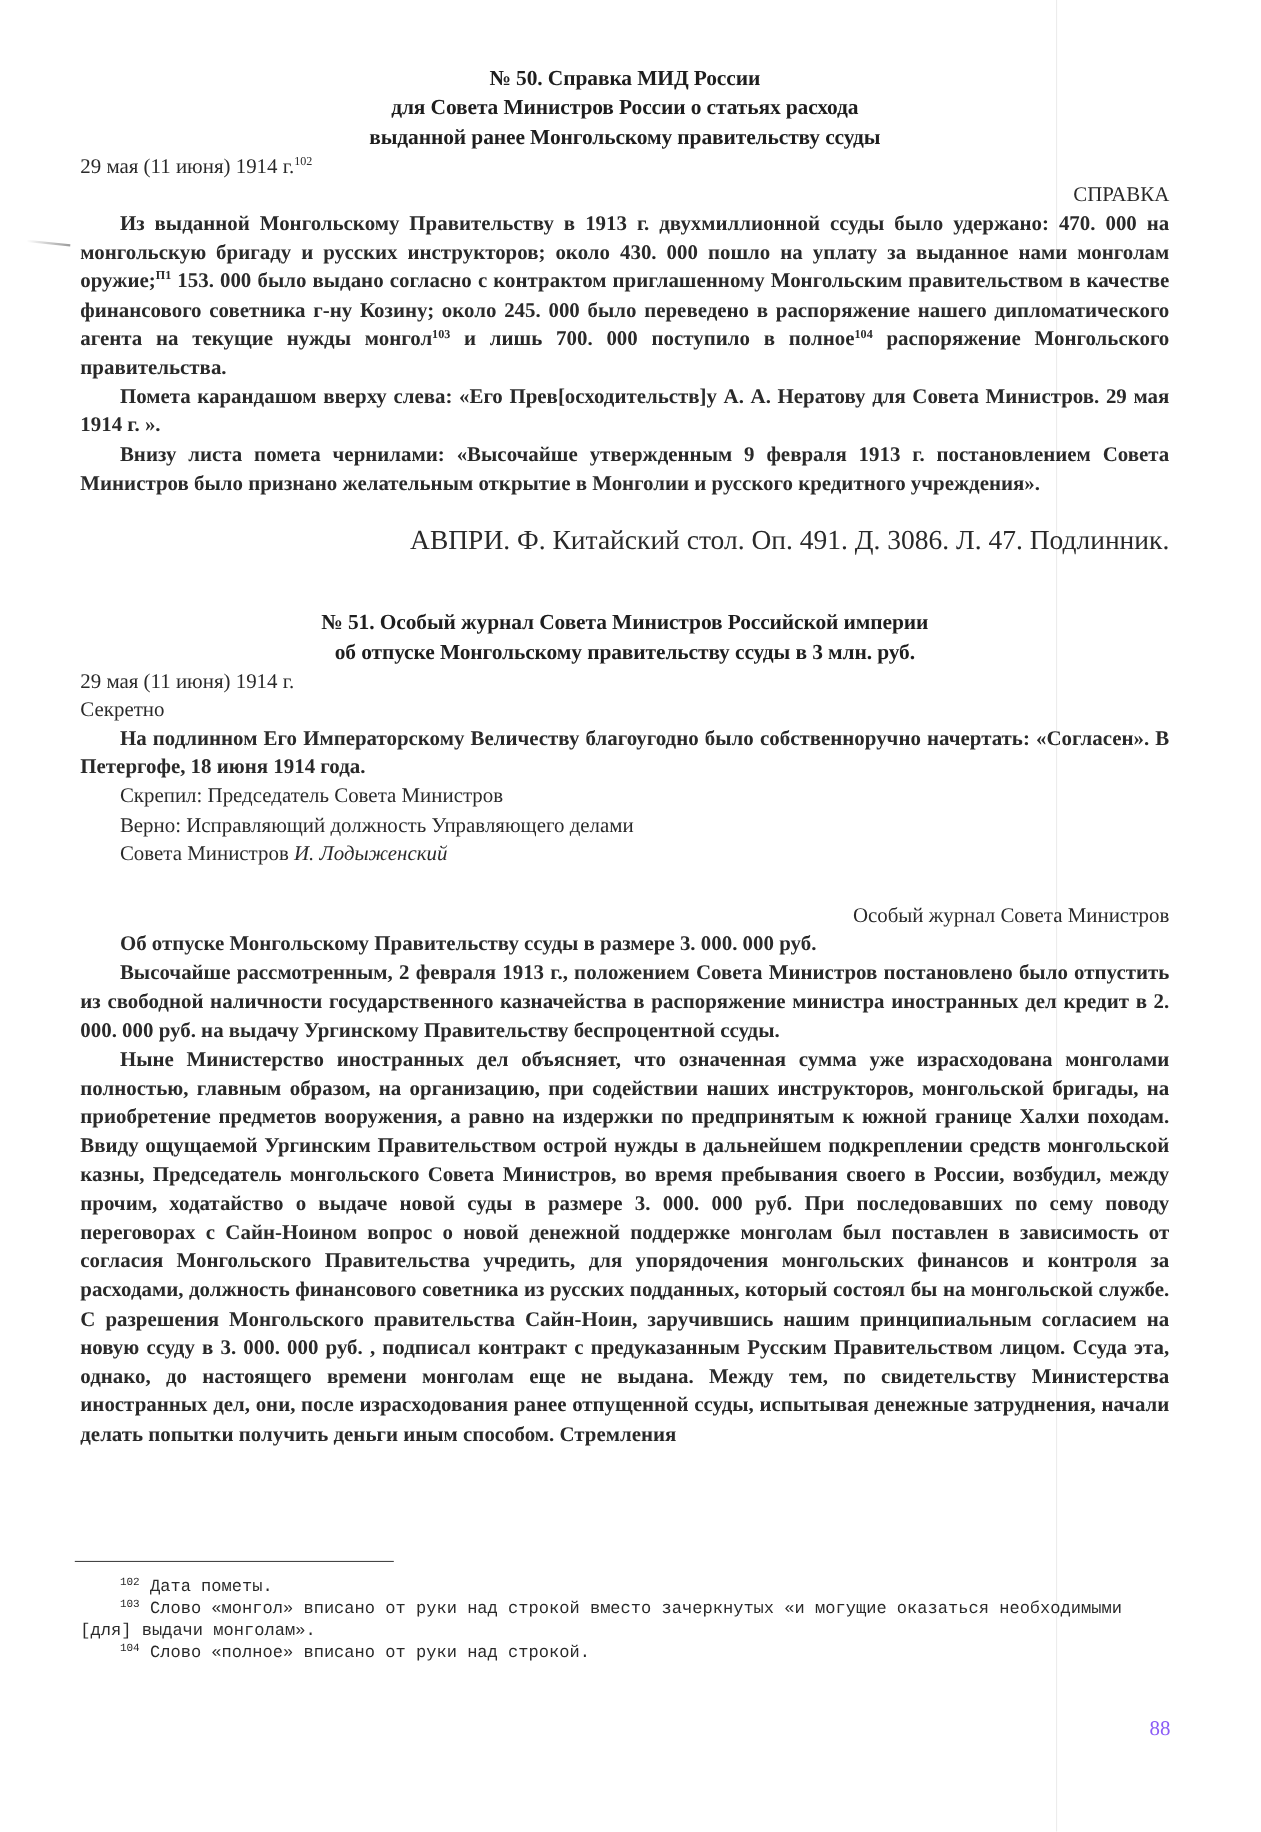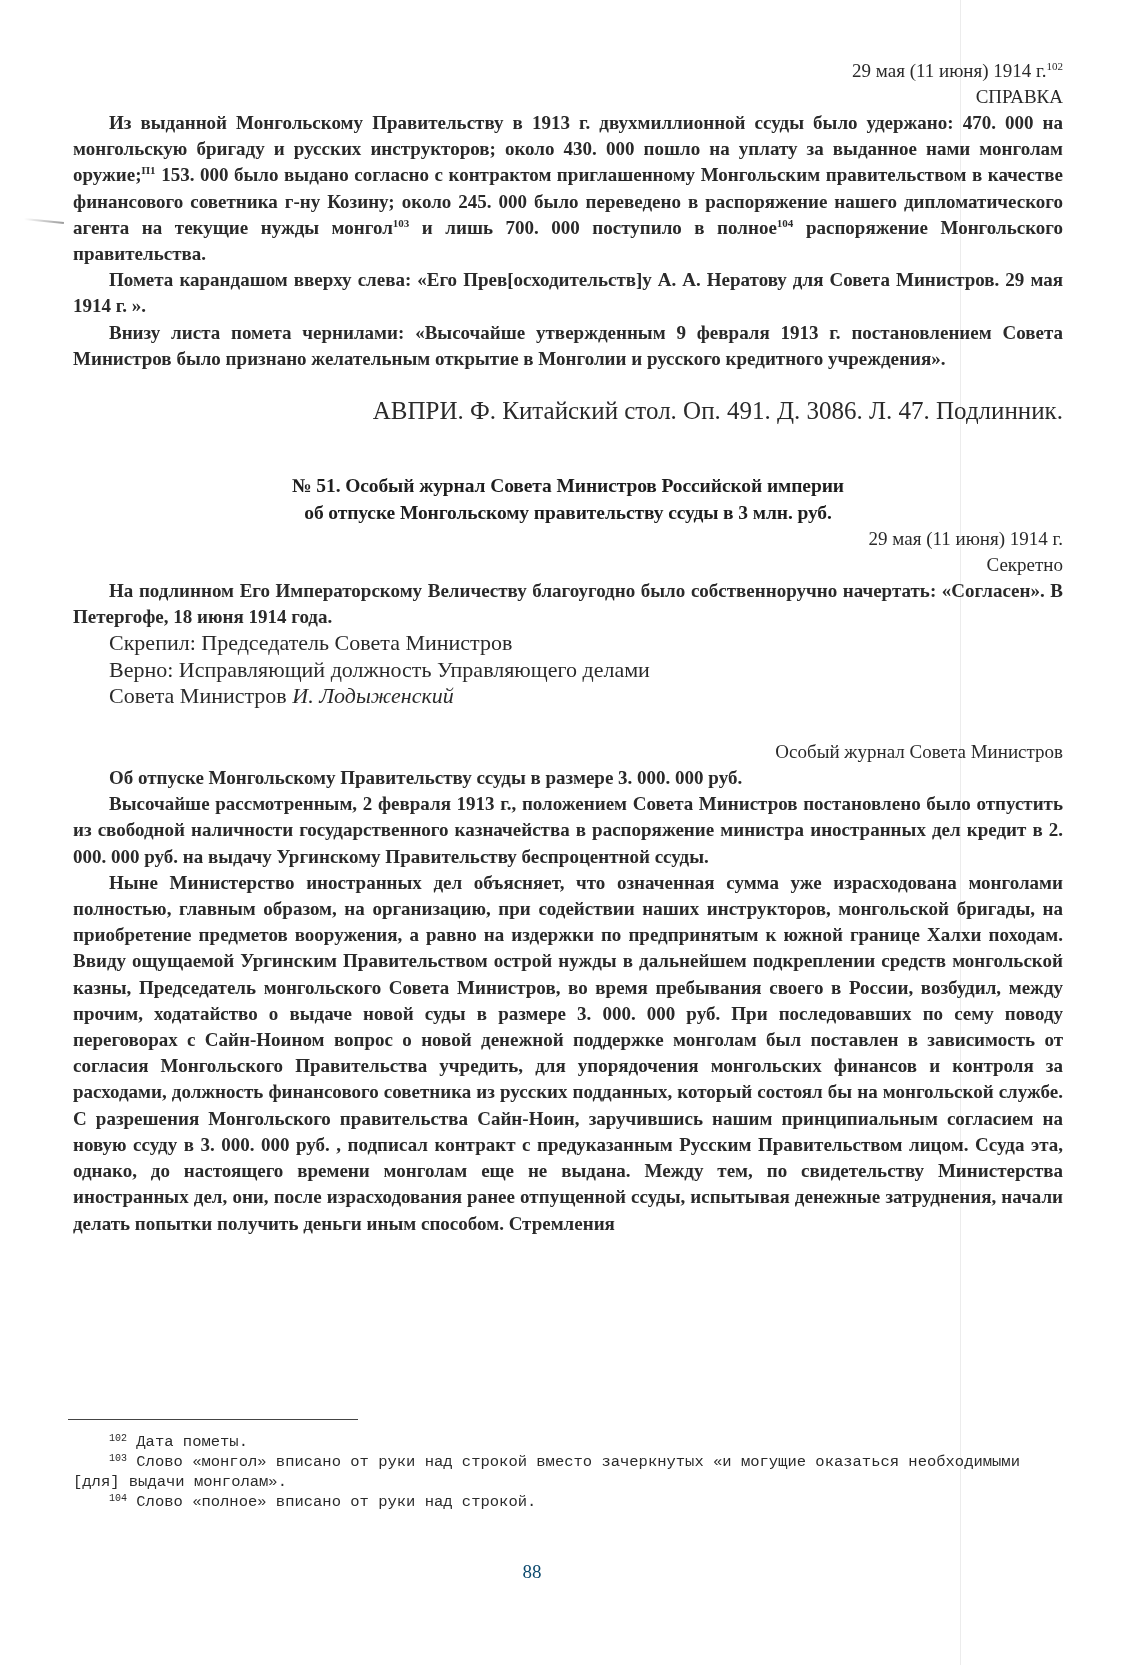"№ 50. Справка МИД России" h2.doc-title { html: none -> <h2> <span>№ 50. Справка МИД России</span><br> <span>для Совета Министров России о статьях расхода</span><br> <span>выданной ранее Монгольскому правительству ссуды</span> </h2> }
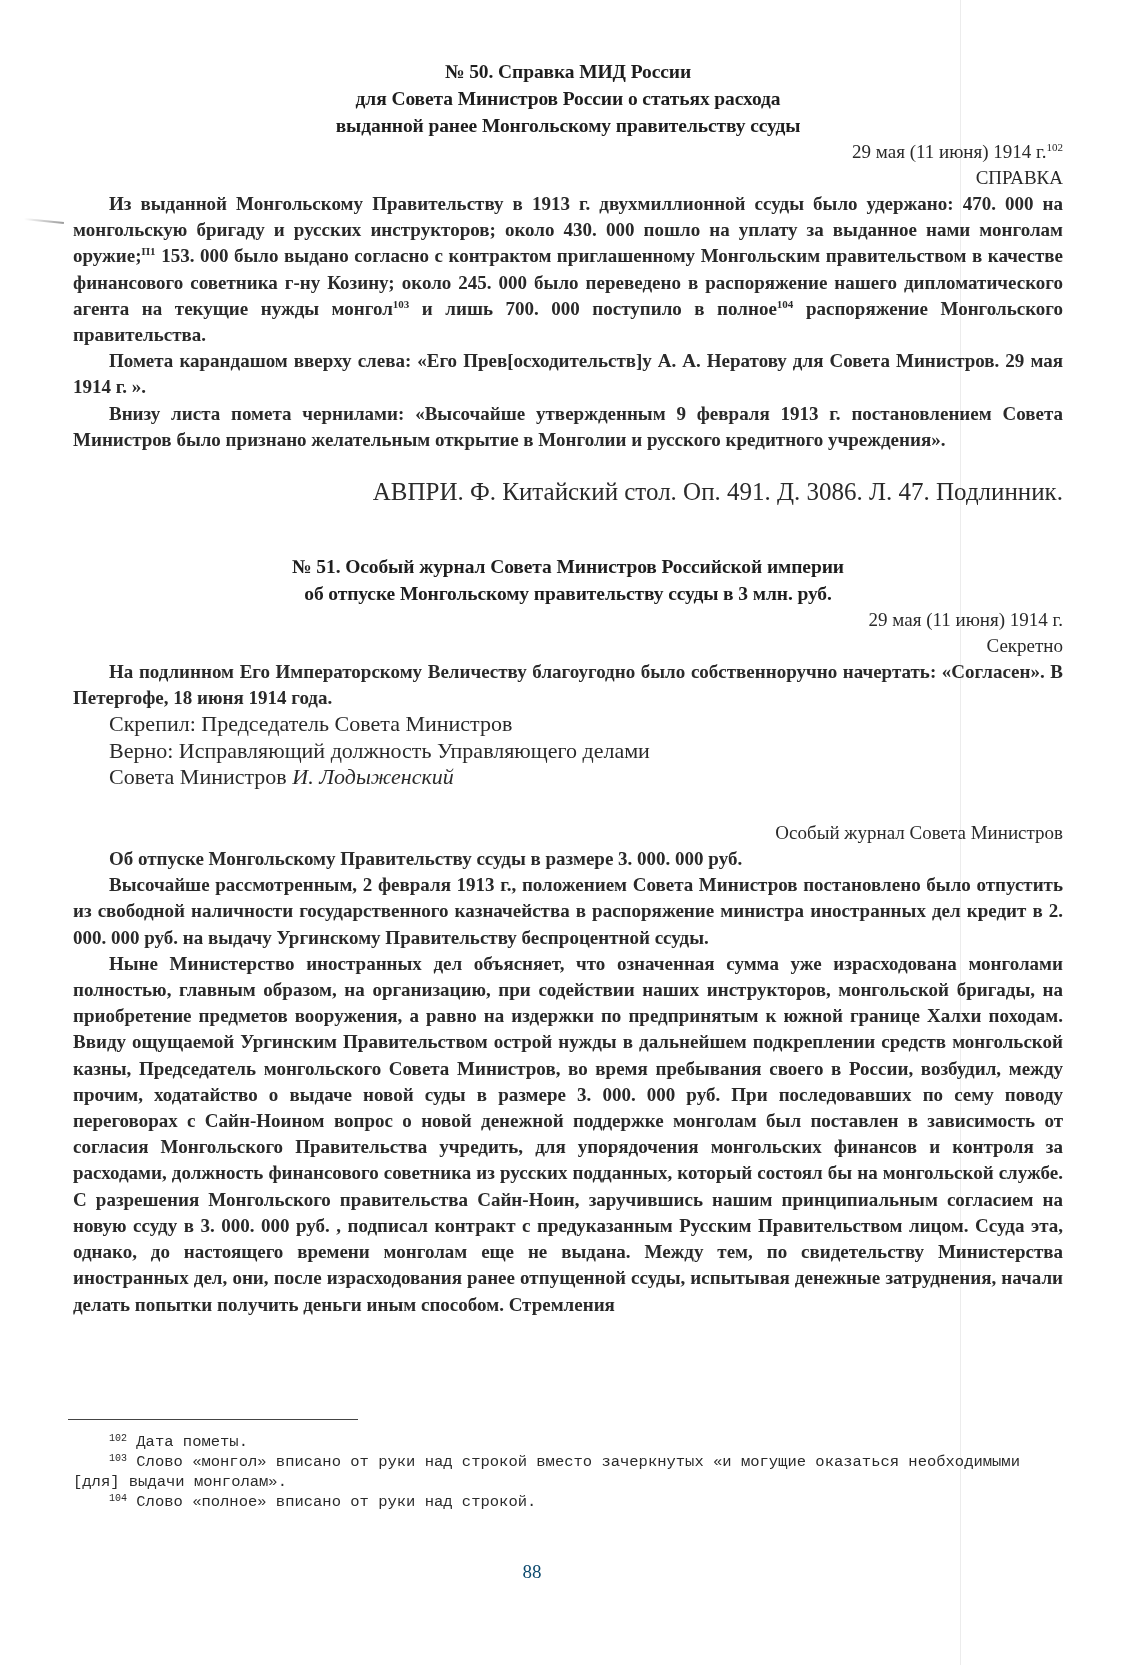"29 мая (11 июня) 1914" .date-right { text-align: right -> left }
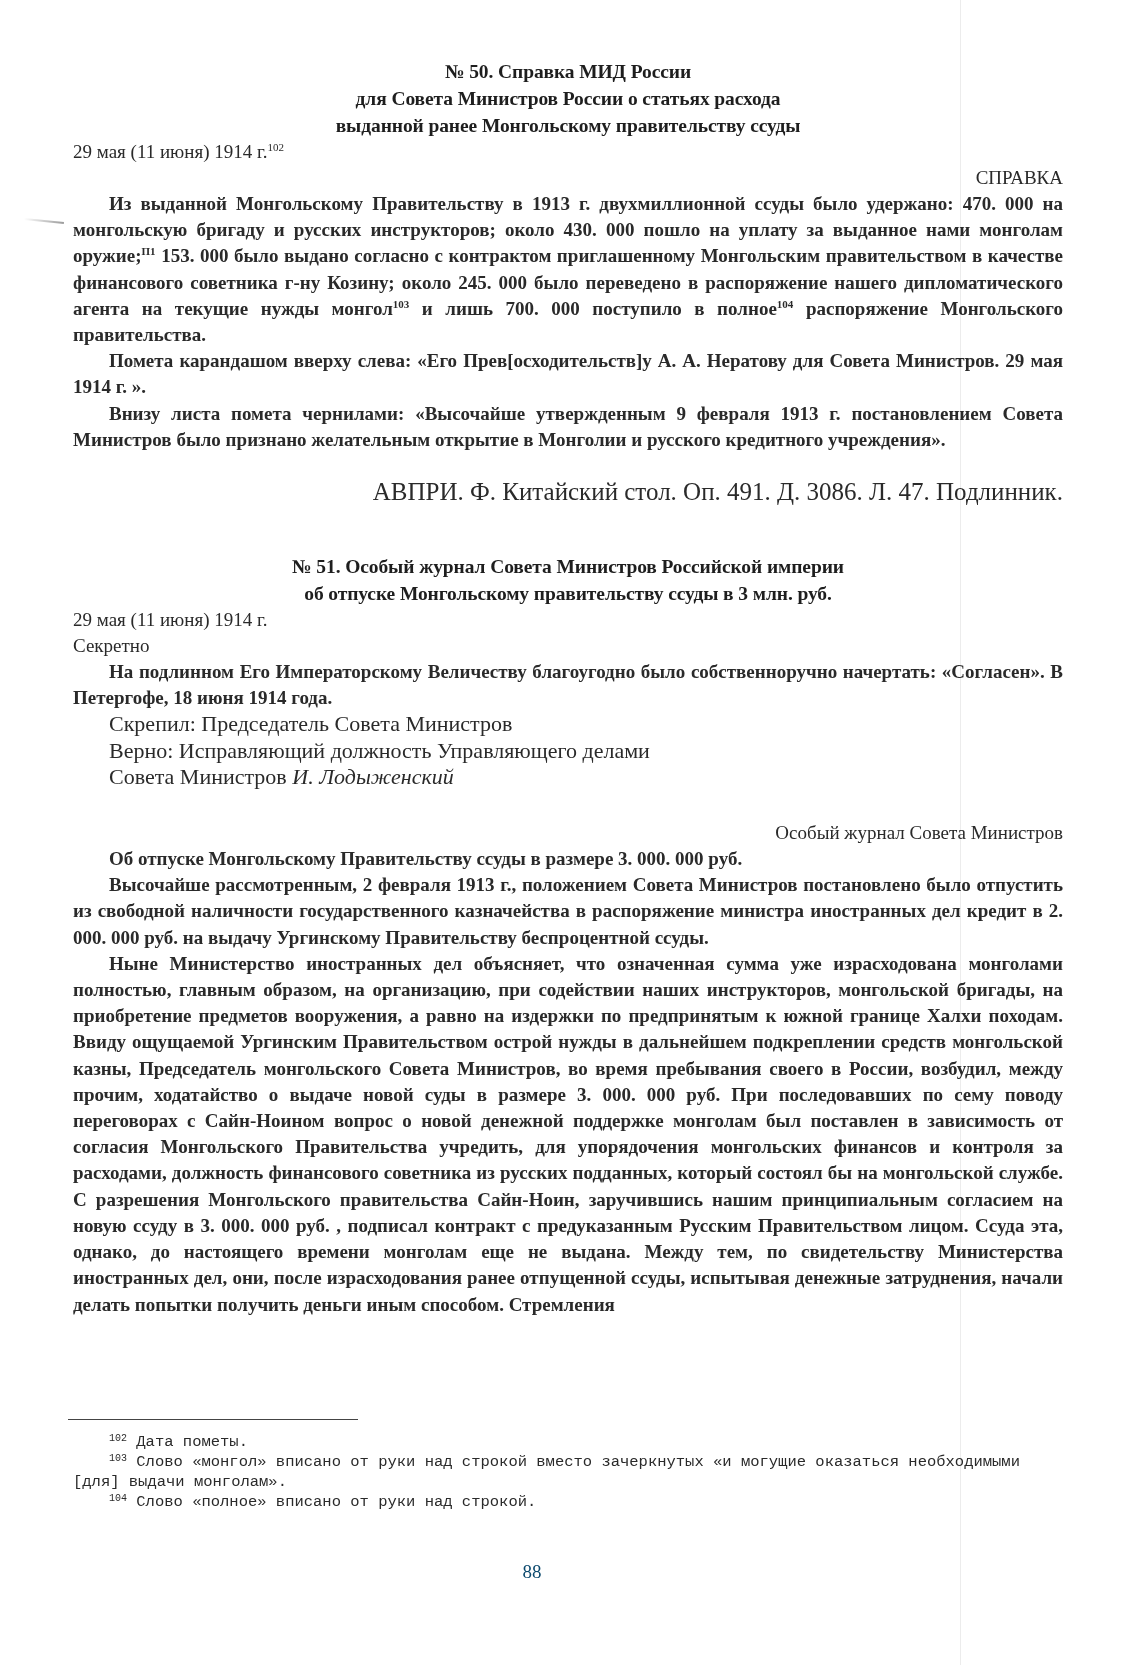"Скрепил: Председатель Совета Министров" p.indent { font-size: 22px -> 19px }
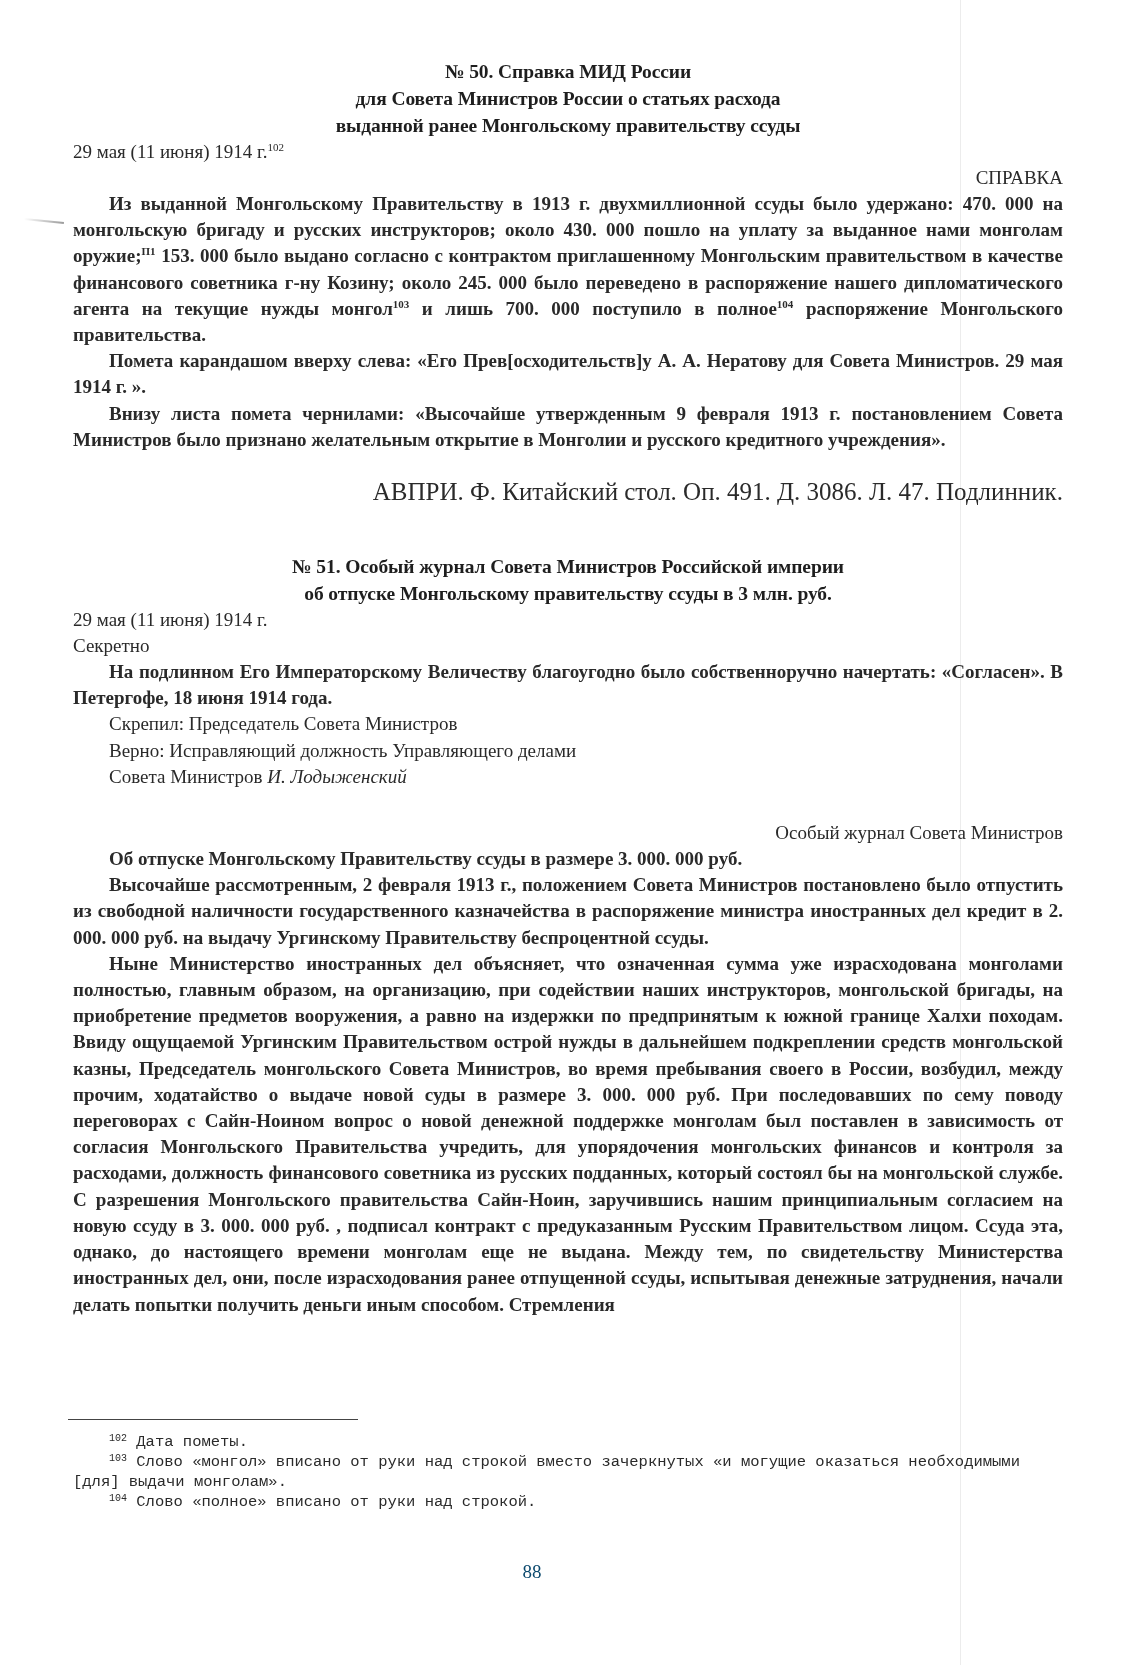"88" .page-number { color: #0c4a6e -> #8b5cf6; text-align: center -> right }
